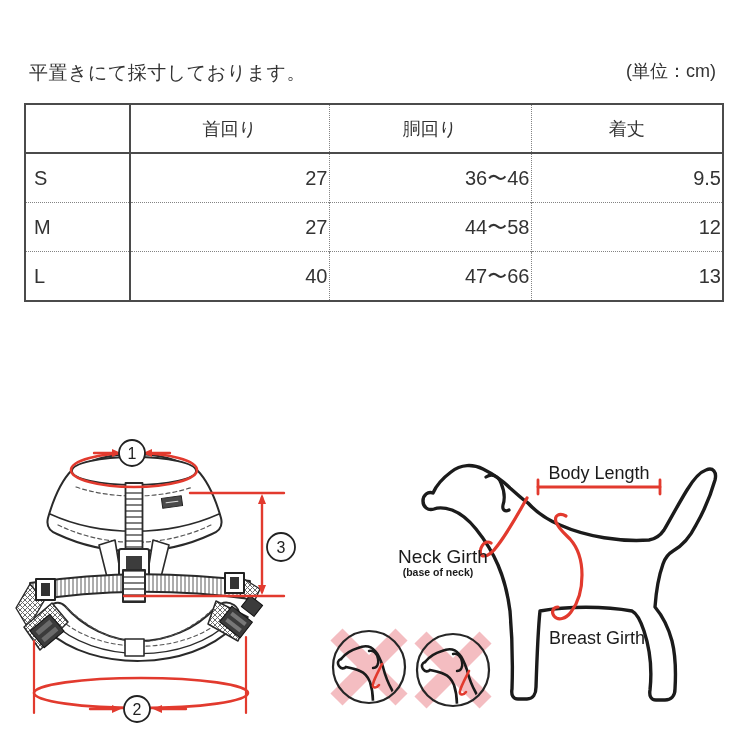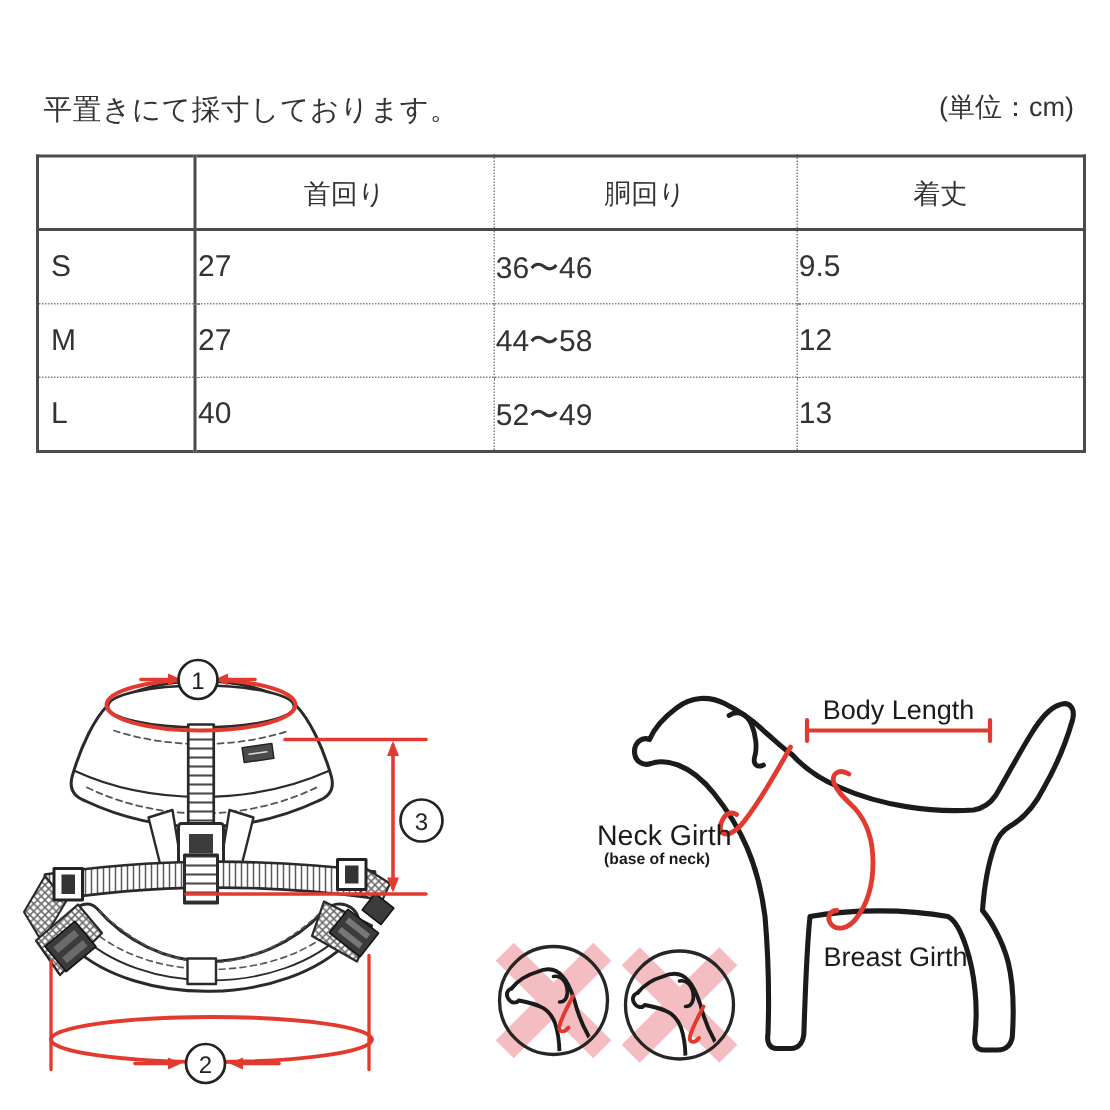"27" .size-table td { text-align: left -> right }
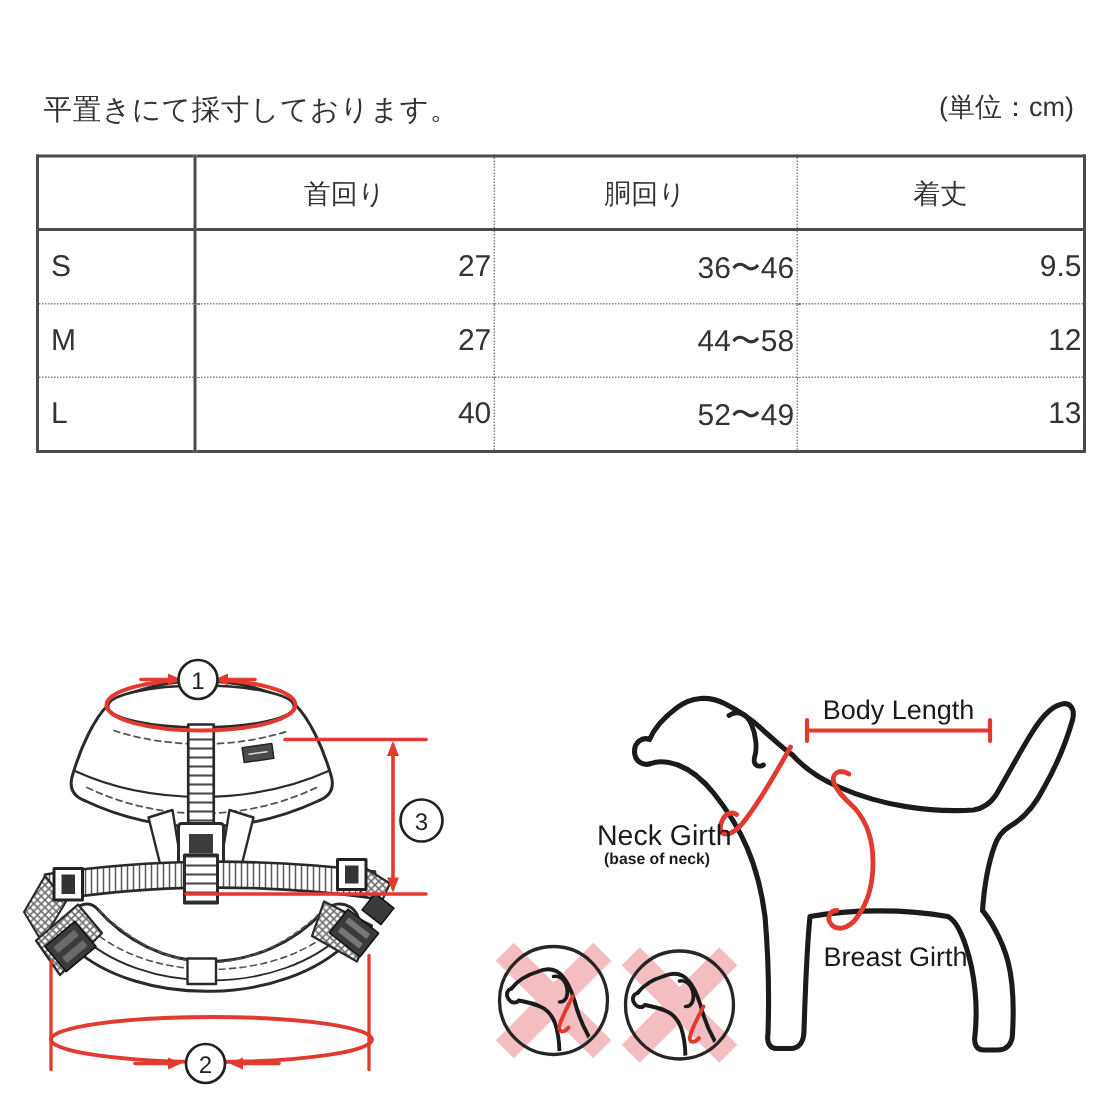"52〜49" td.dot-r { text: 52〜49 -> 47〜66 }
